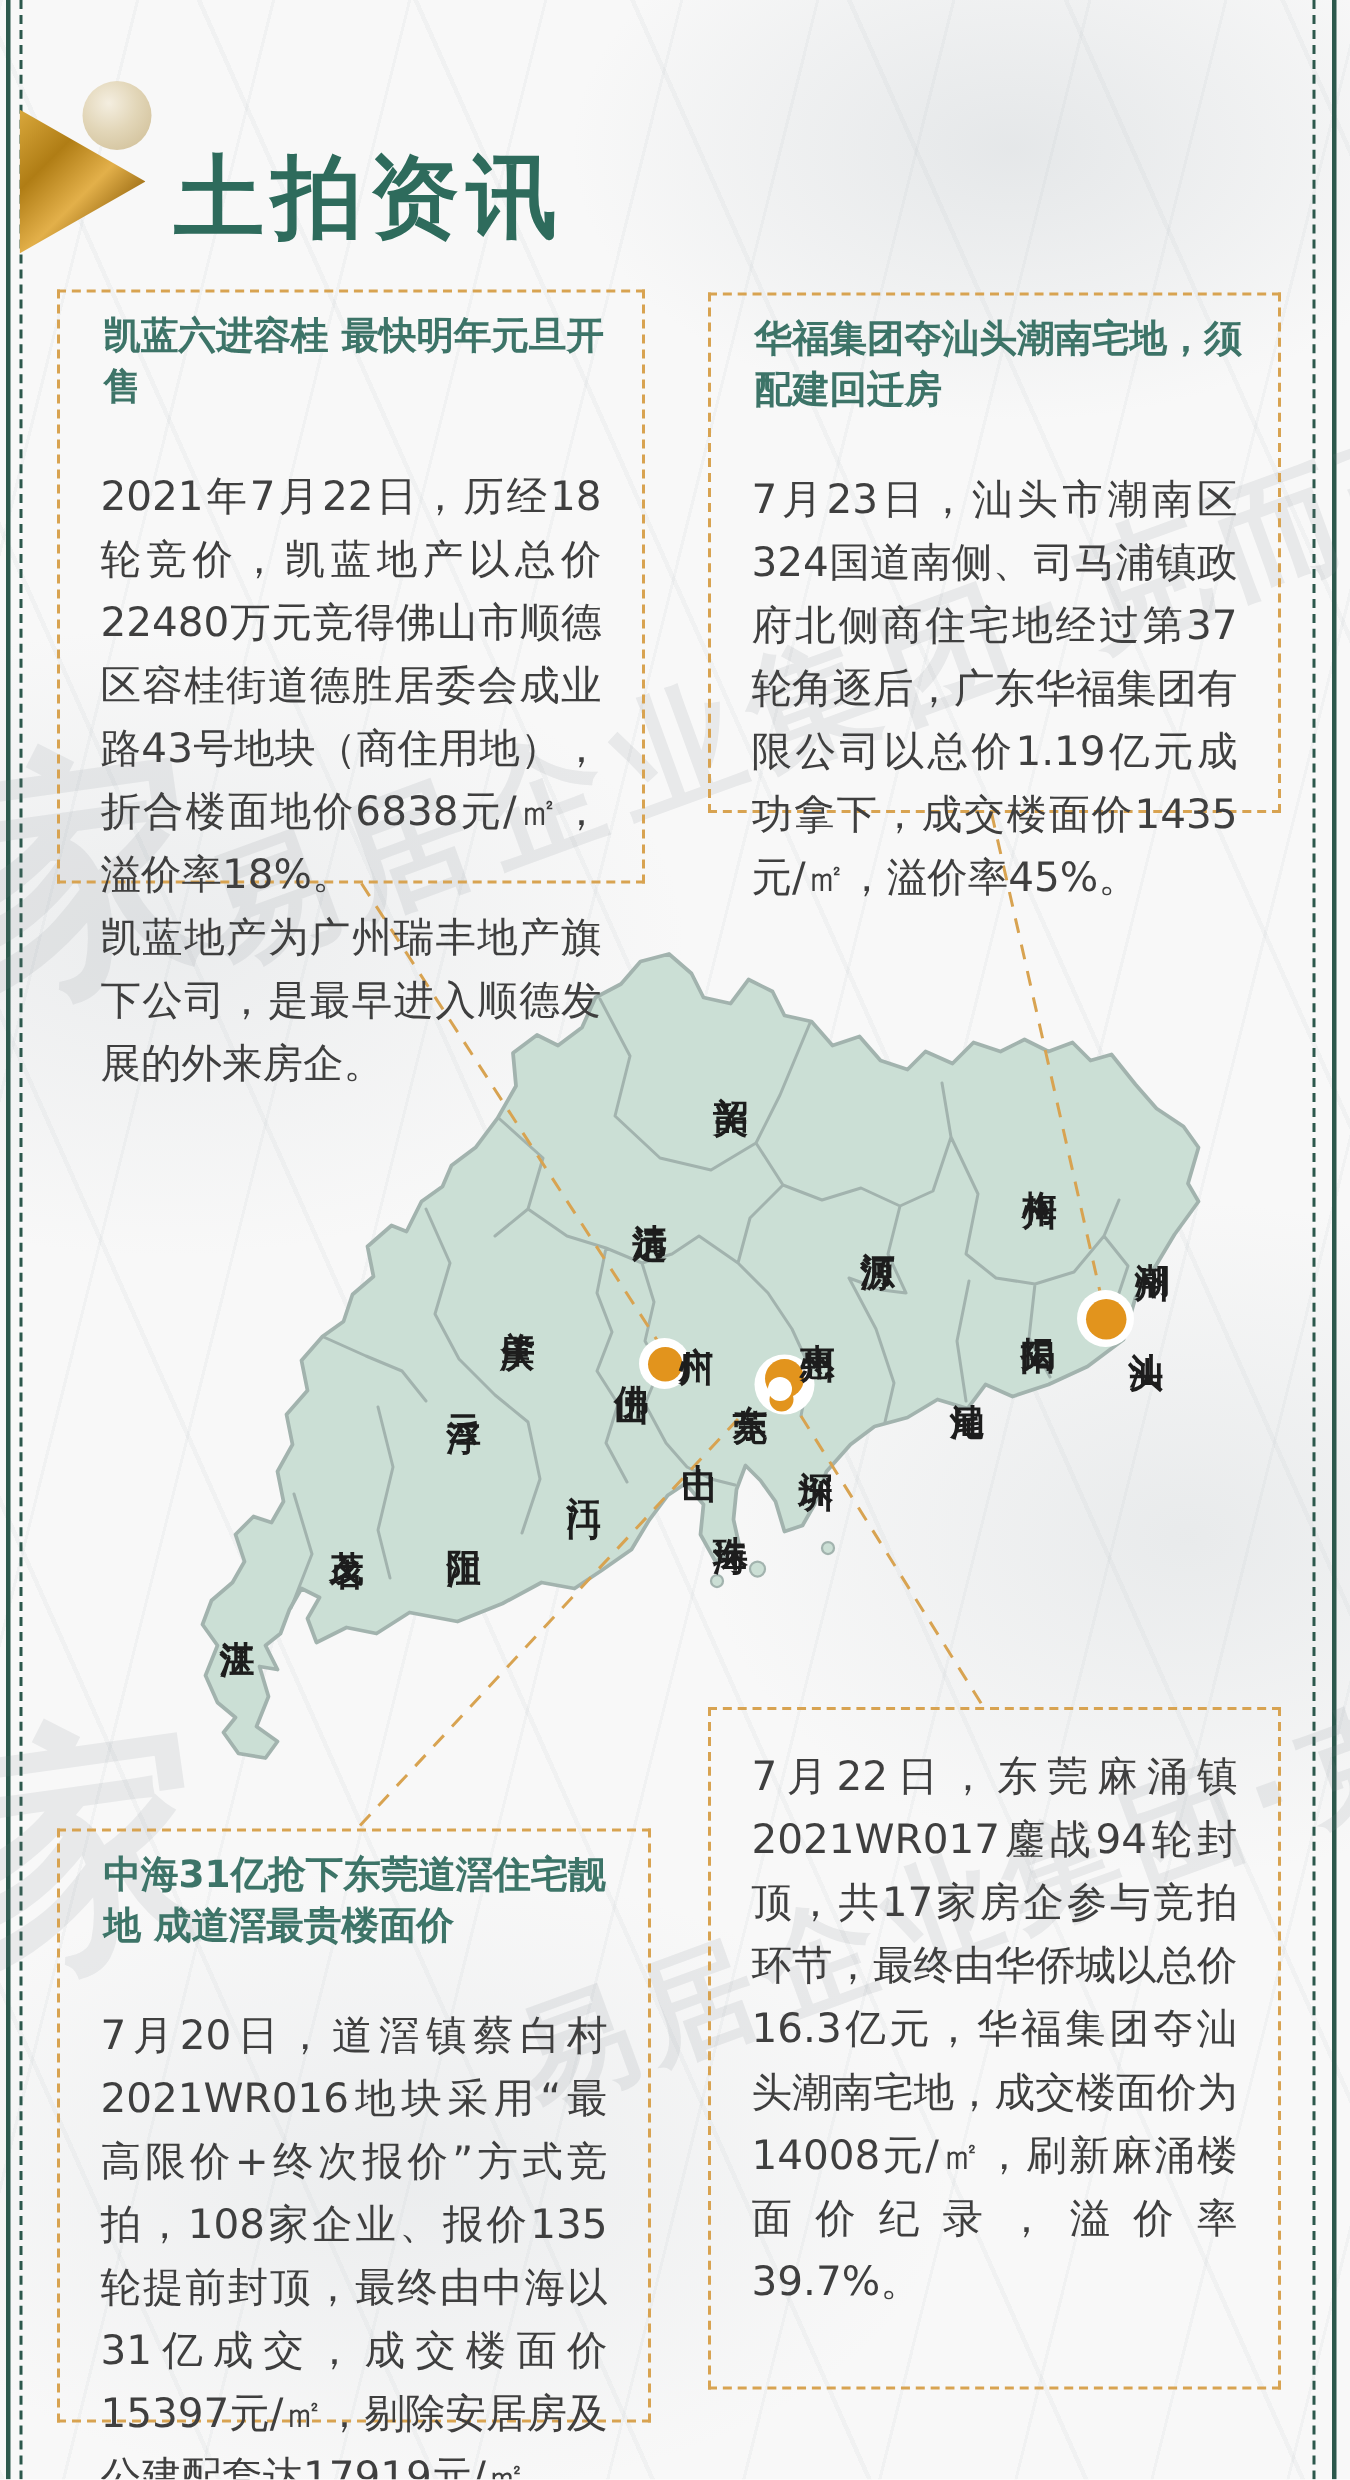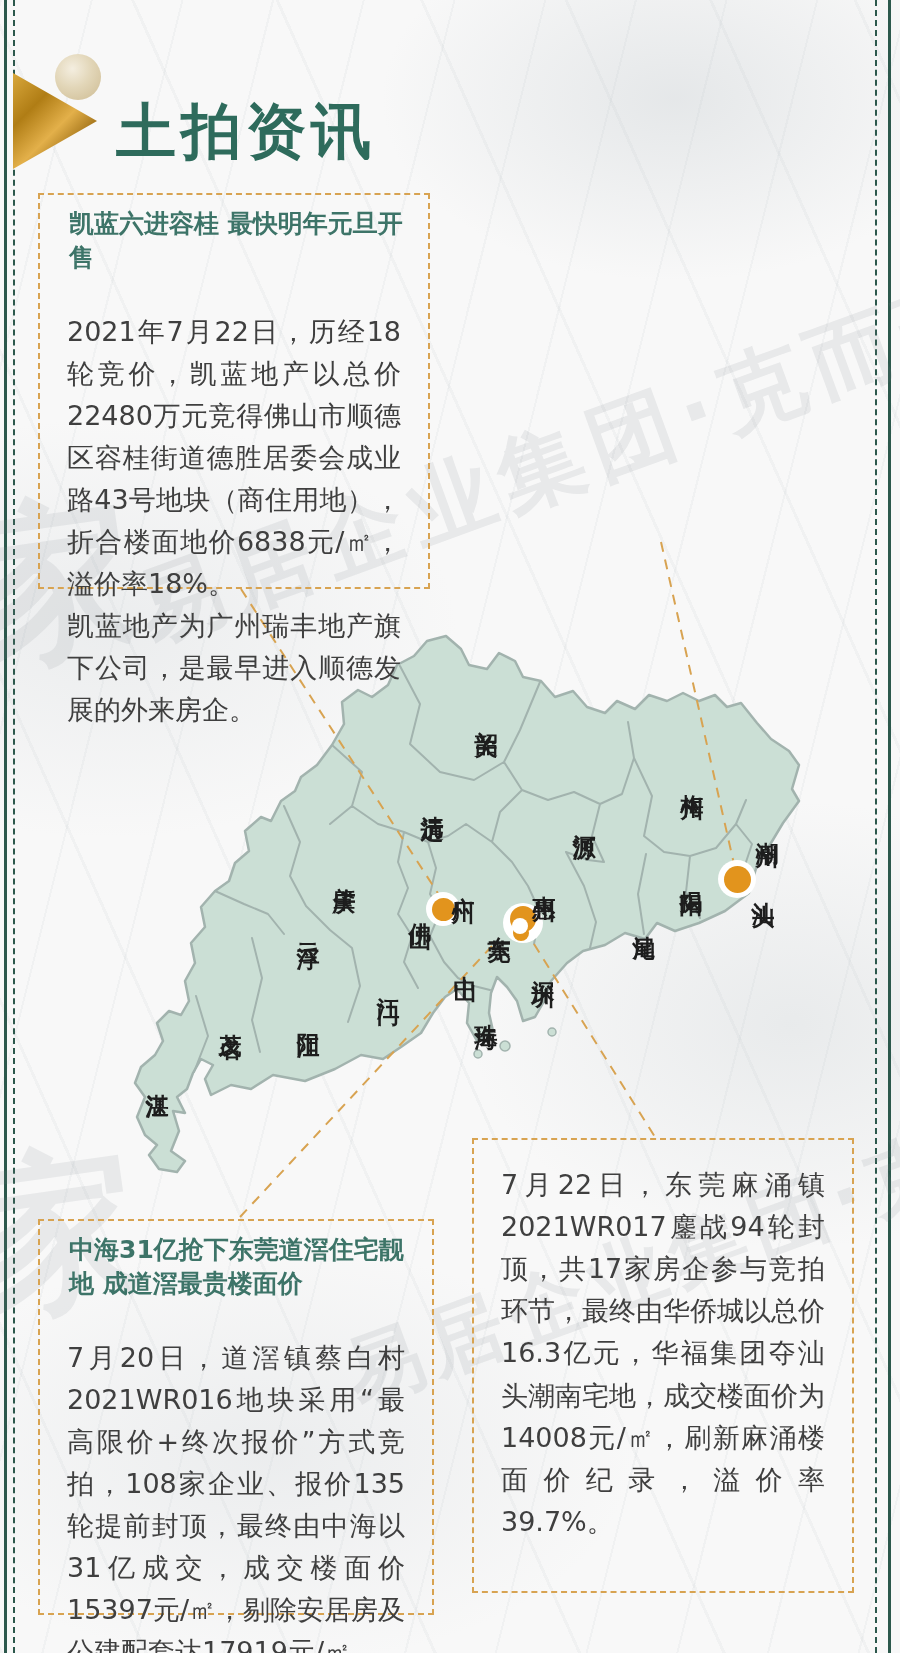"华福集团夺汕头潮南宅地，须配建回迁房" div.card { html: none -> <div> <p>华福集团夺汕头潮南宅地，须配建回迁房</p> <p>7月23日，汕头市潮南区324国道南侧、司马浦镇政府北侧商住宅地经过第37轮角逐后，广东华福集团有限公司以总价1.19亿元成功拿下，成交楼面价1435元/㎡，溢价率45%。</p> </div> }
